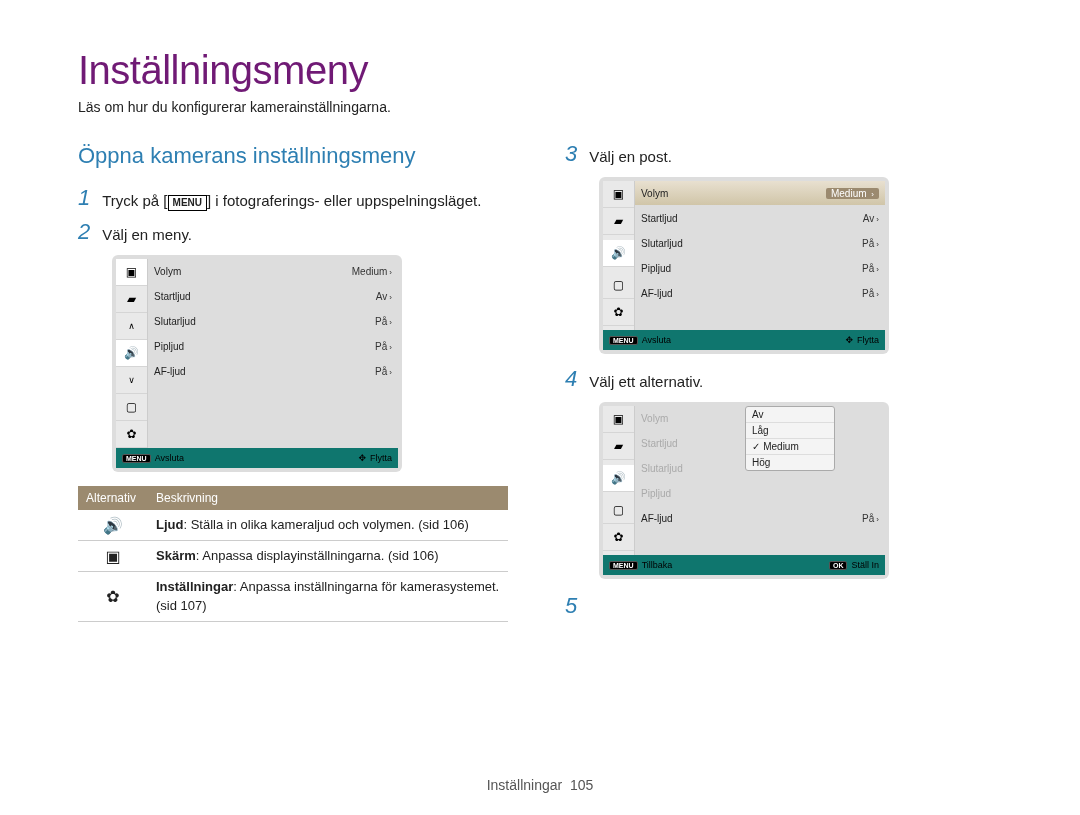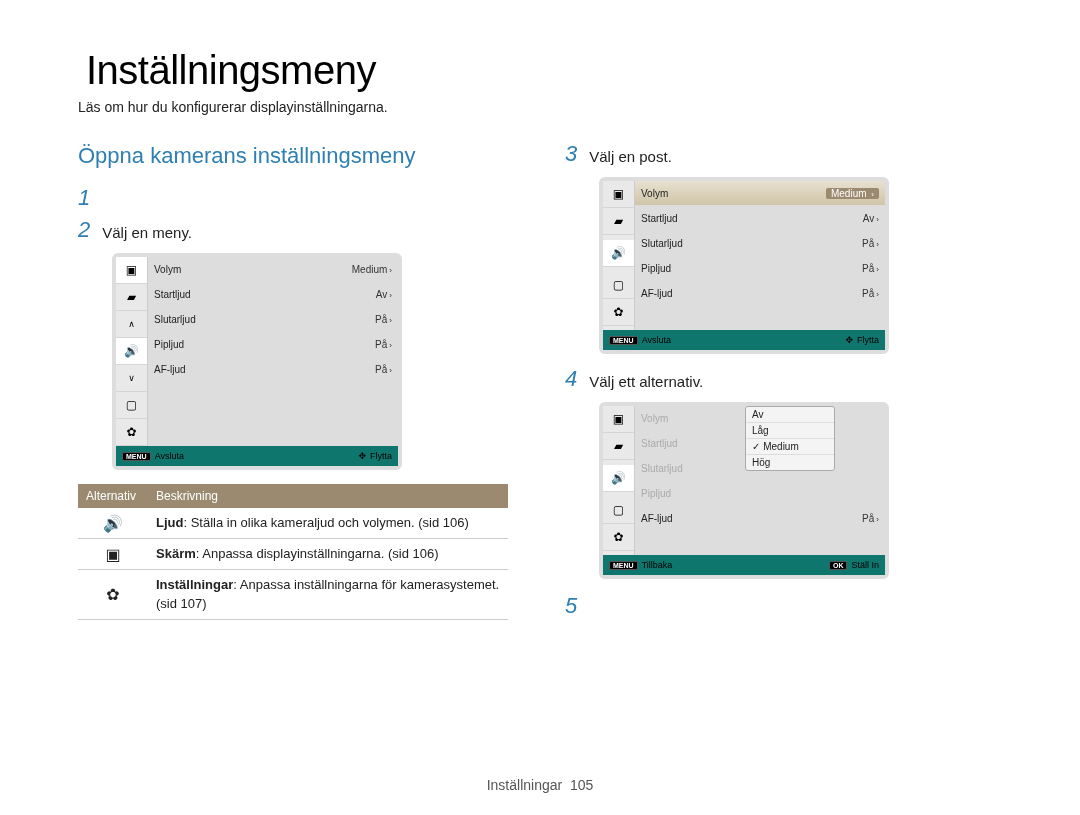"Inställningsmeny" .title { color: #000000 -> #701a75; margin: 0 0 6px 8px -> 0 0 6px 0 }
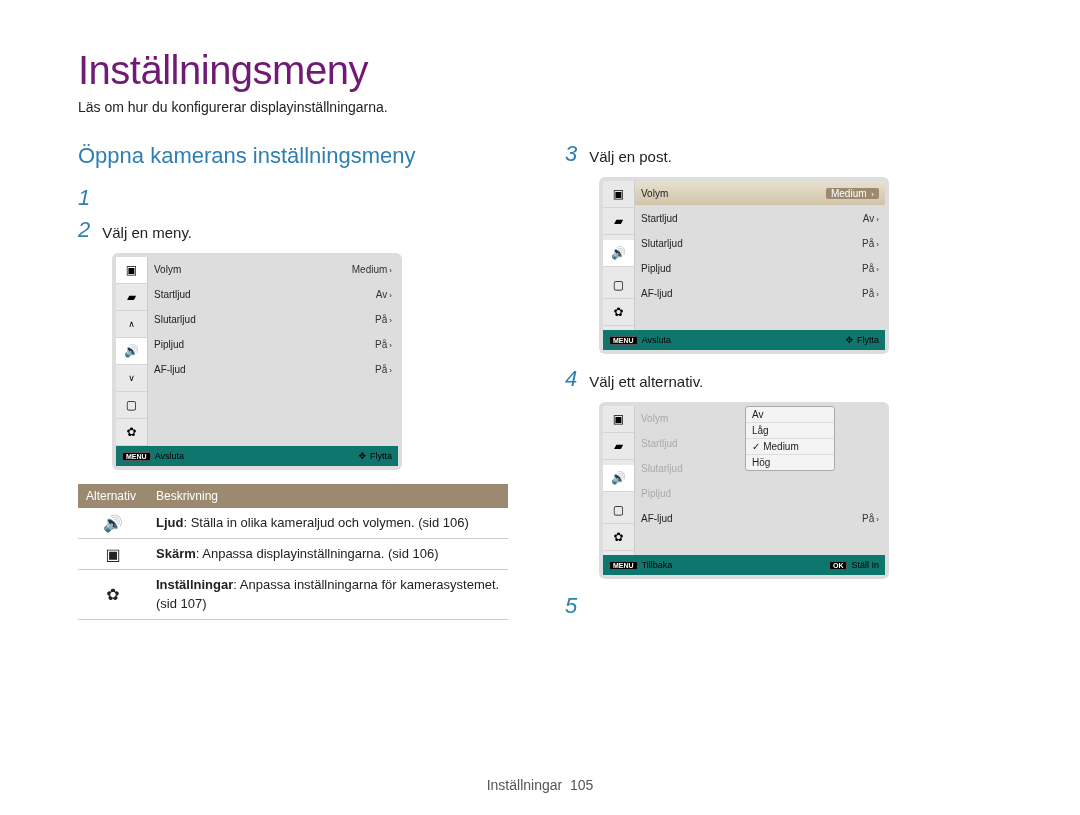"Läs om hur du konfigurerar" p.subtitle { text: displayinställningarna -> kamerainställningarna }
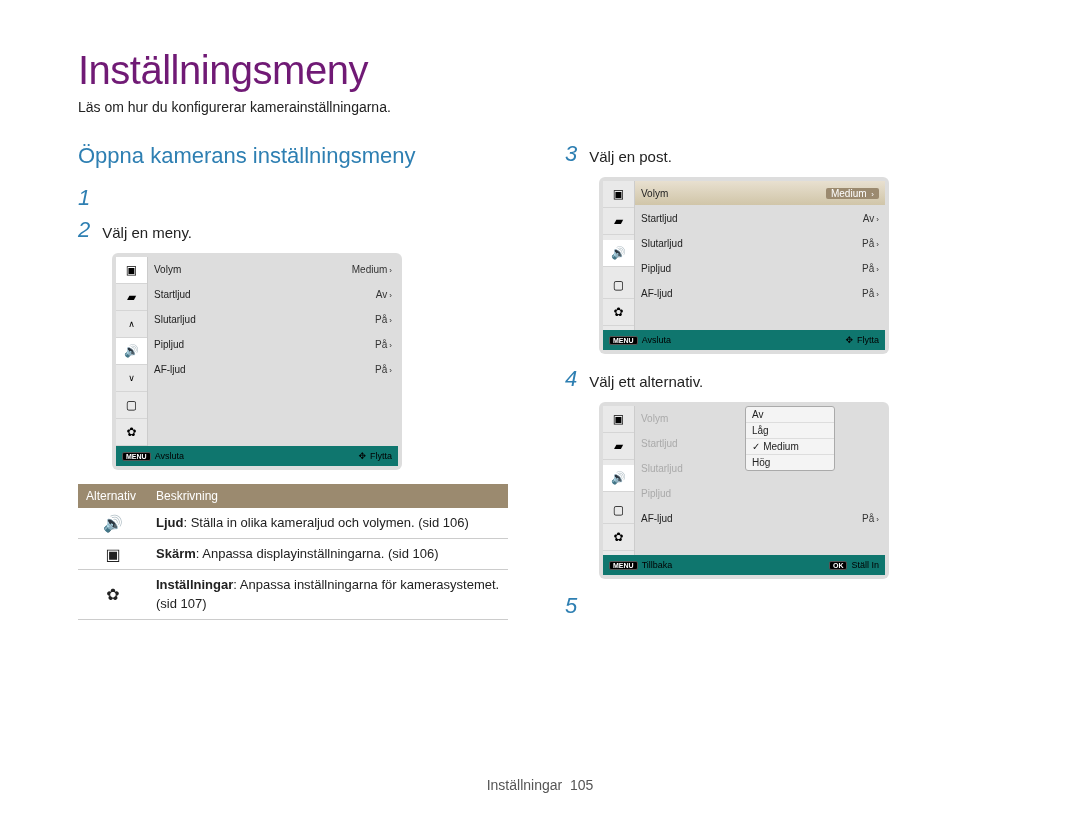"Tryck på [ MENU ]" div.step-text { html: none -> <div> <span>Tryck på [</span><span>MENU</span><span>] i fotograferings- eller uppspelningsläget.</span> </div> }
